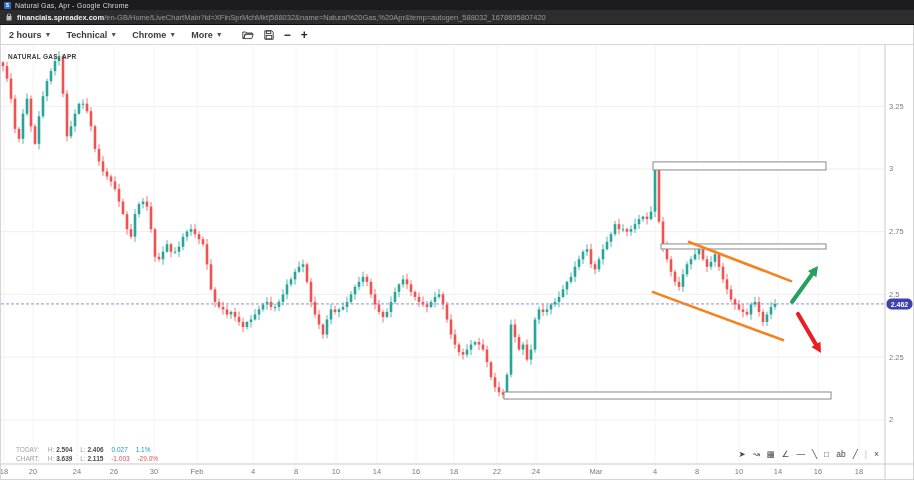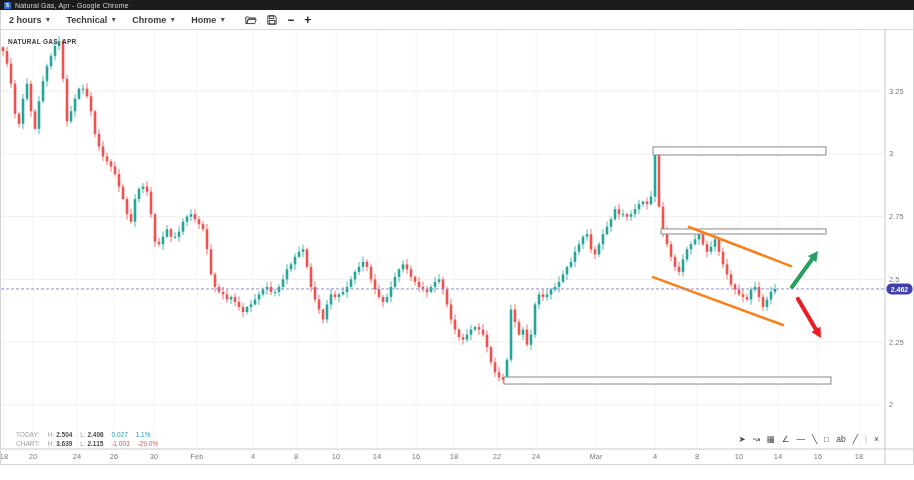"financials.spreadex.com" div.urlbar { html: none -> <div> <span> <svg> <path></path> </svg> </span> <span>financials.spreadex.com</span> <span>/en-GB/Home/LiveChartMain?id=XFinSprMchMkt|588032&amp;name=Natural%20Gas,%20Apr&amp;temp=autogen_588032_1678695807420</span> </div> }
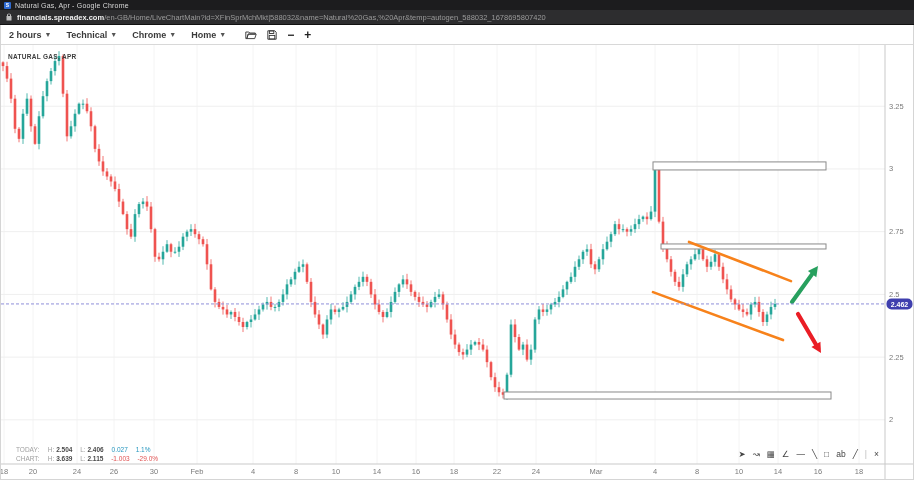"Home" span { text: Home -> More }
